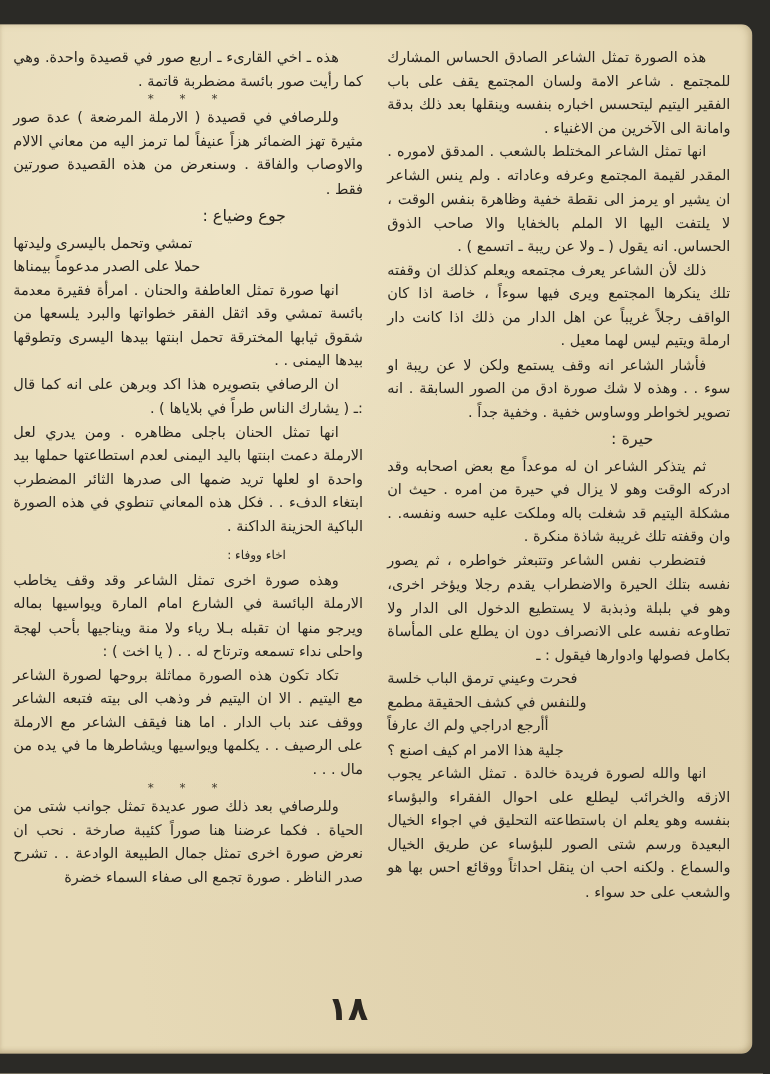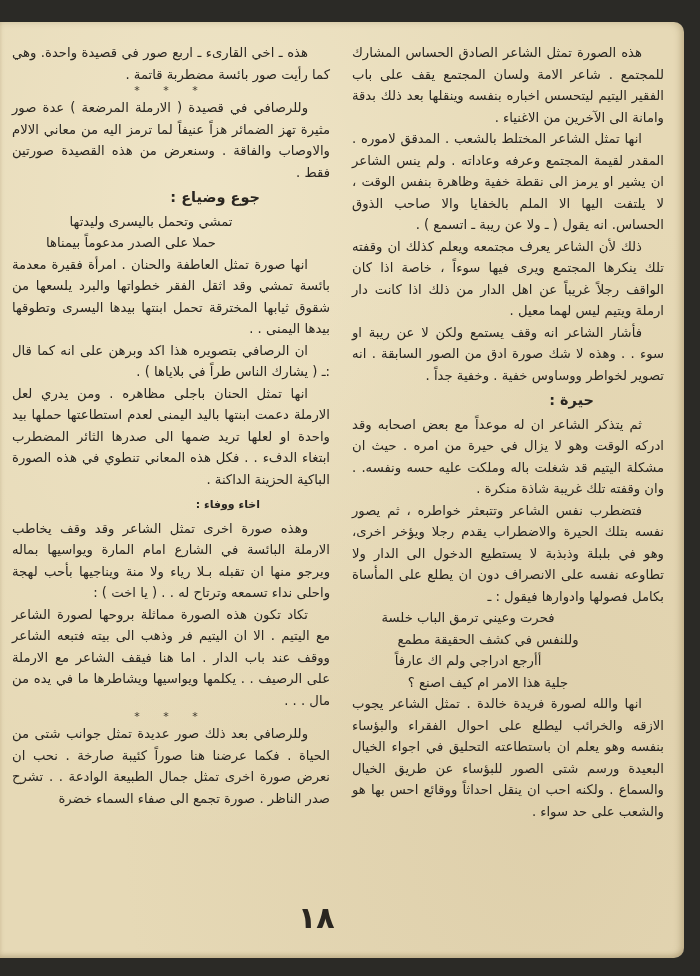"جوع وضياع :" .col .heading { font-weight: bold -> normal }
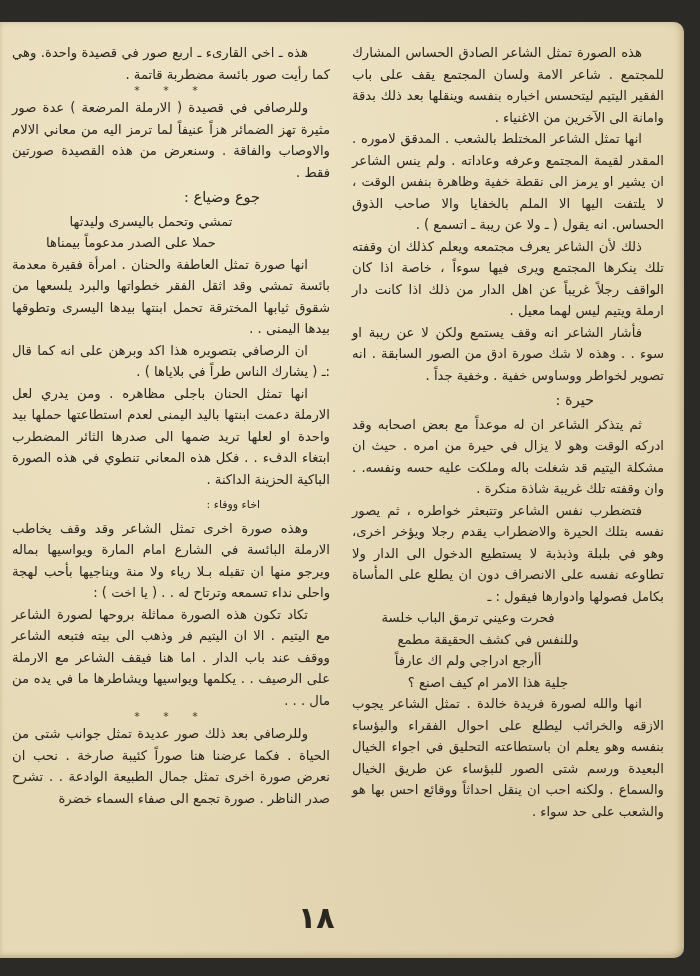"تمشي وتحمل باليسرى وليدتها" .verse { text-align: center -> left }
